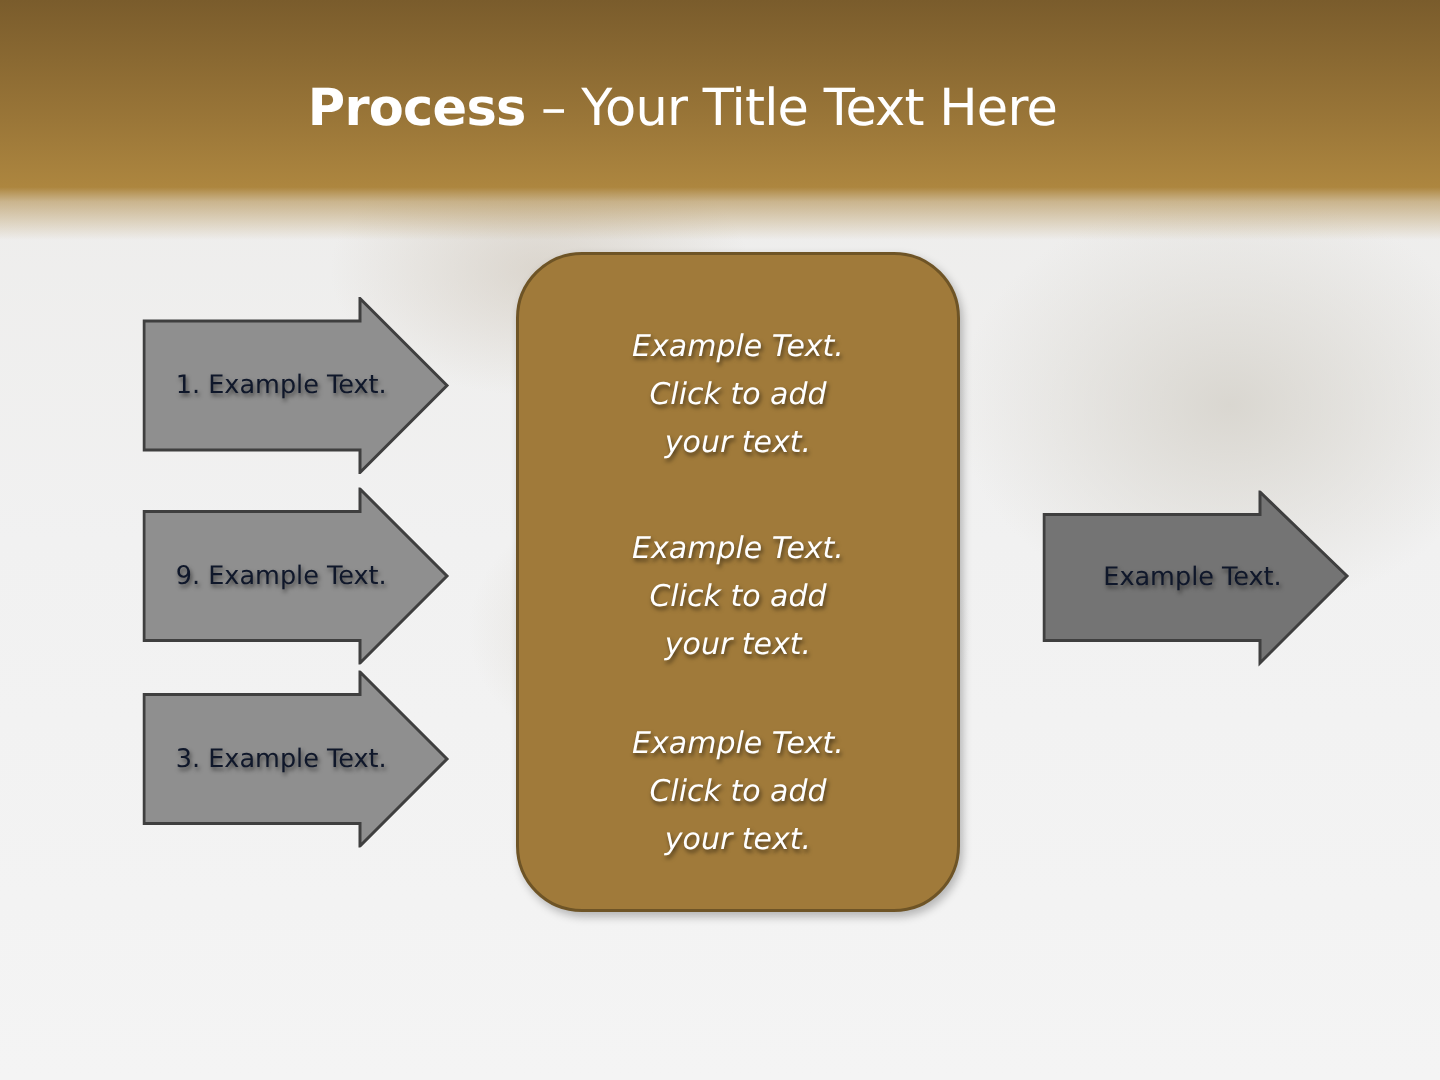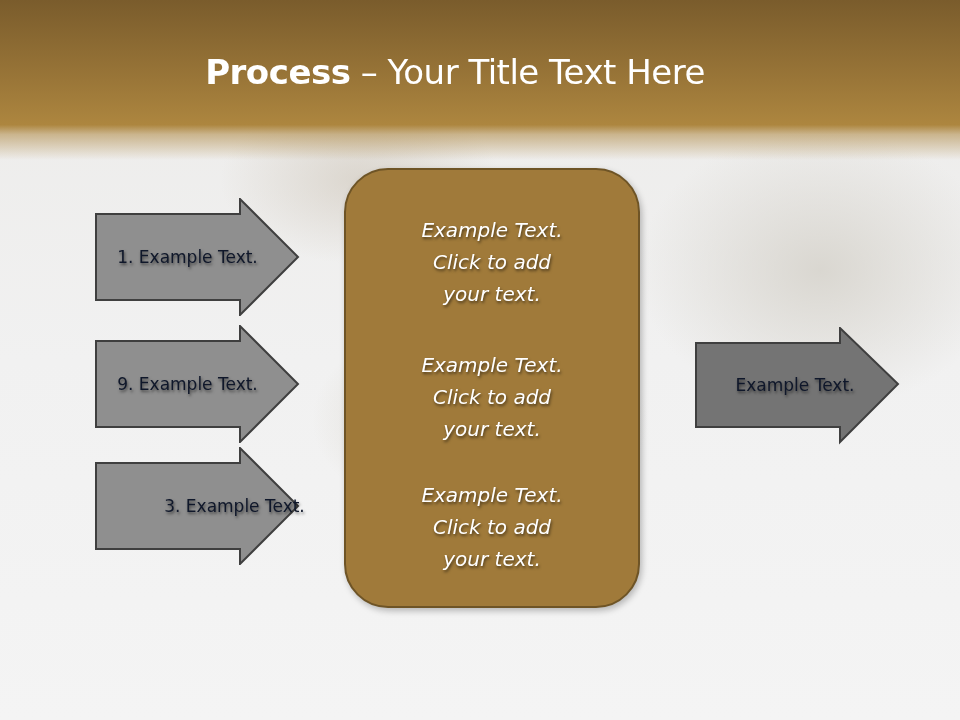"3. Example Text." div.lbl { padding-left: 47px -> none }
